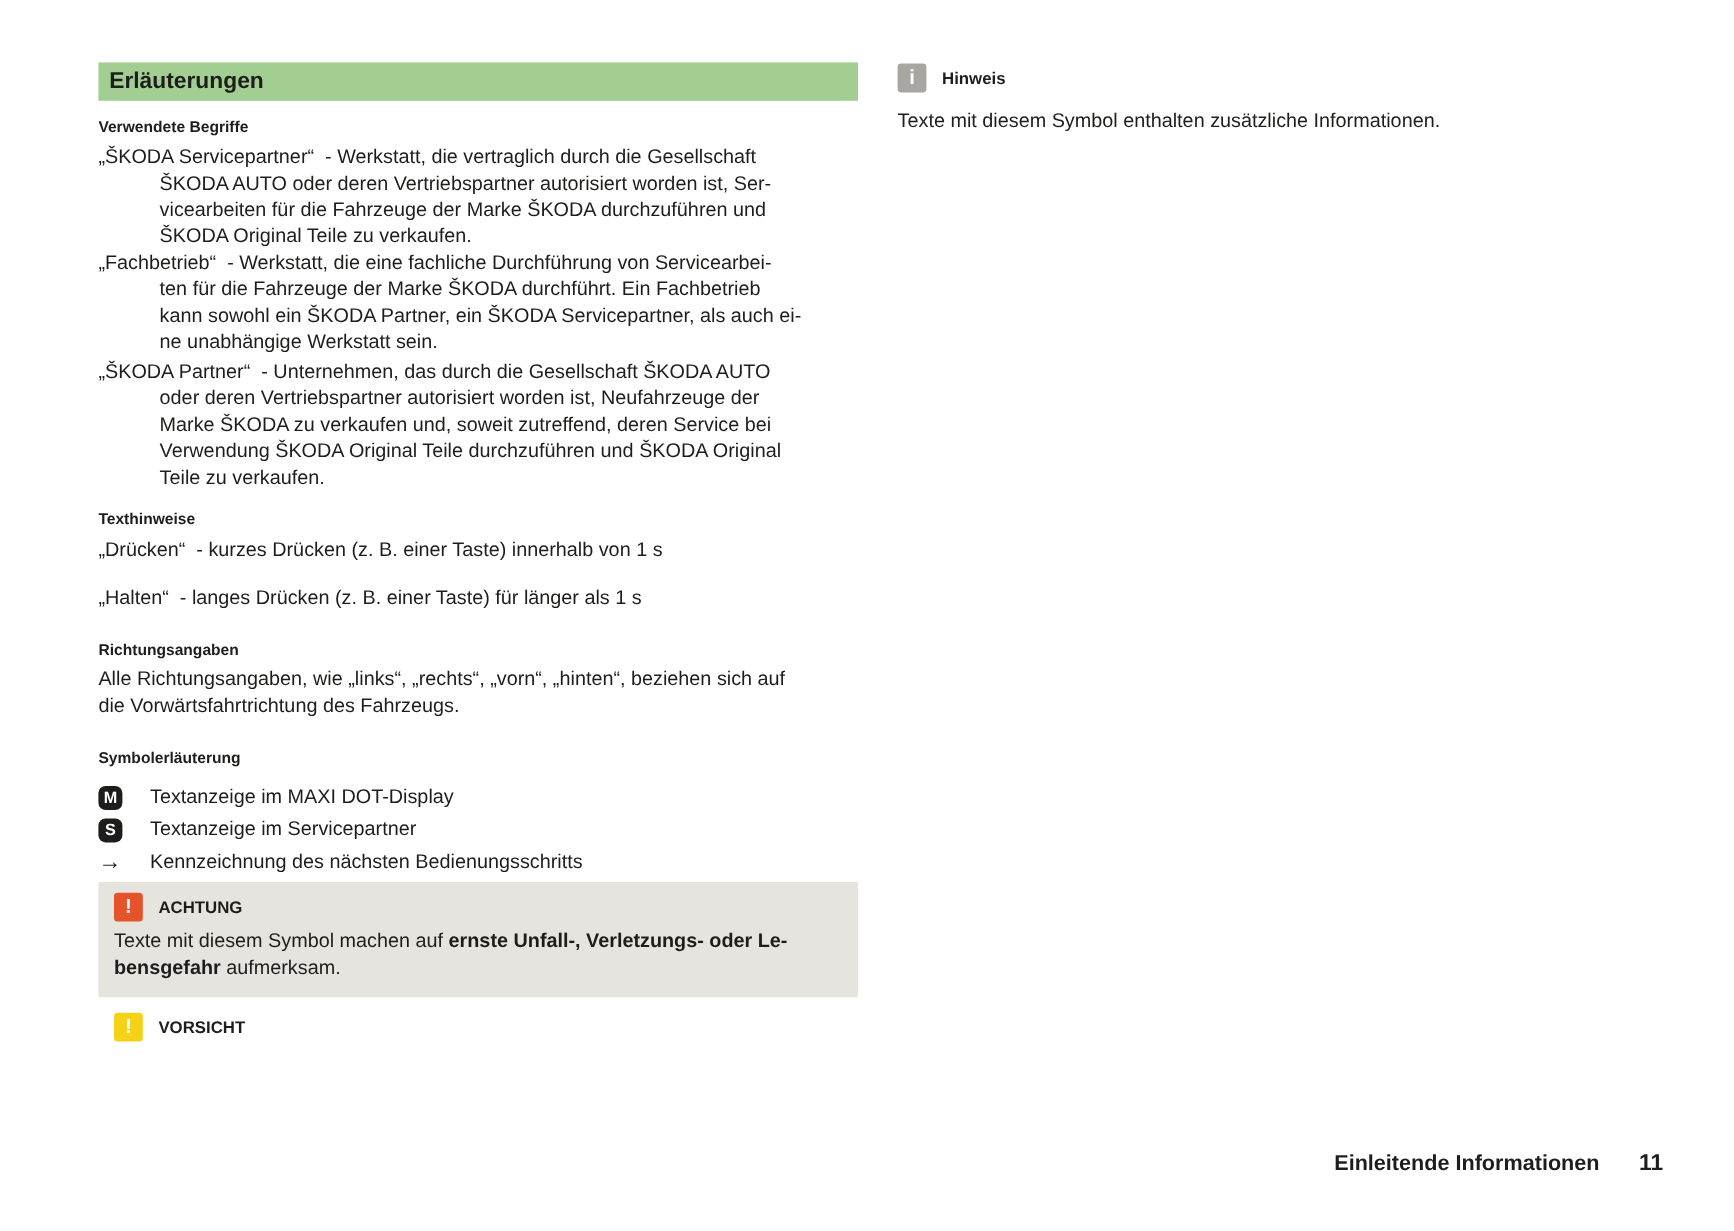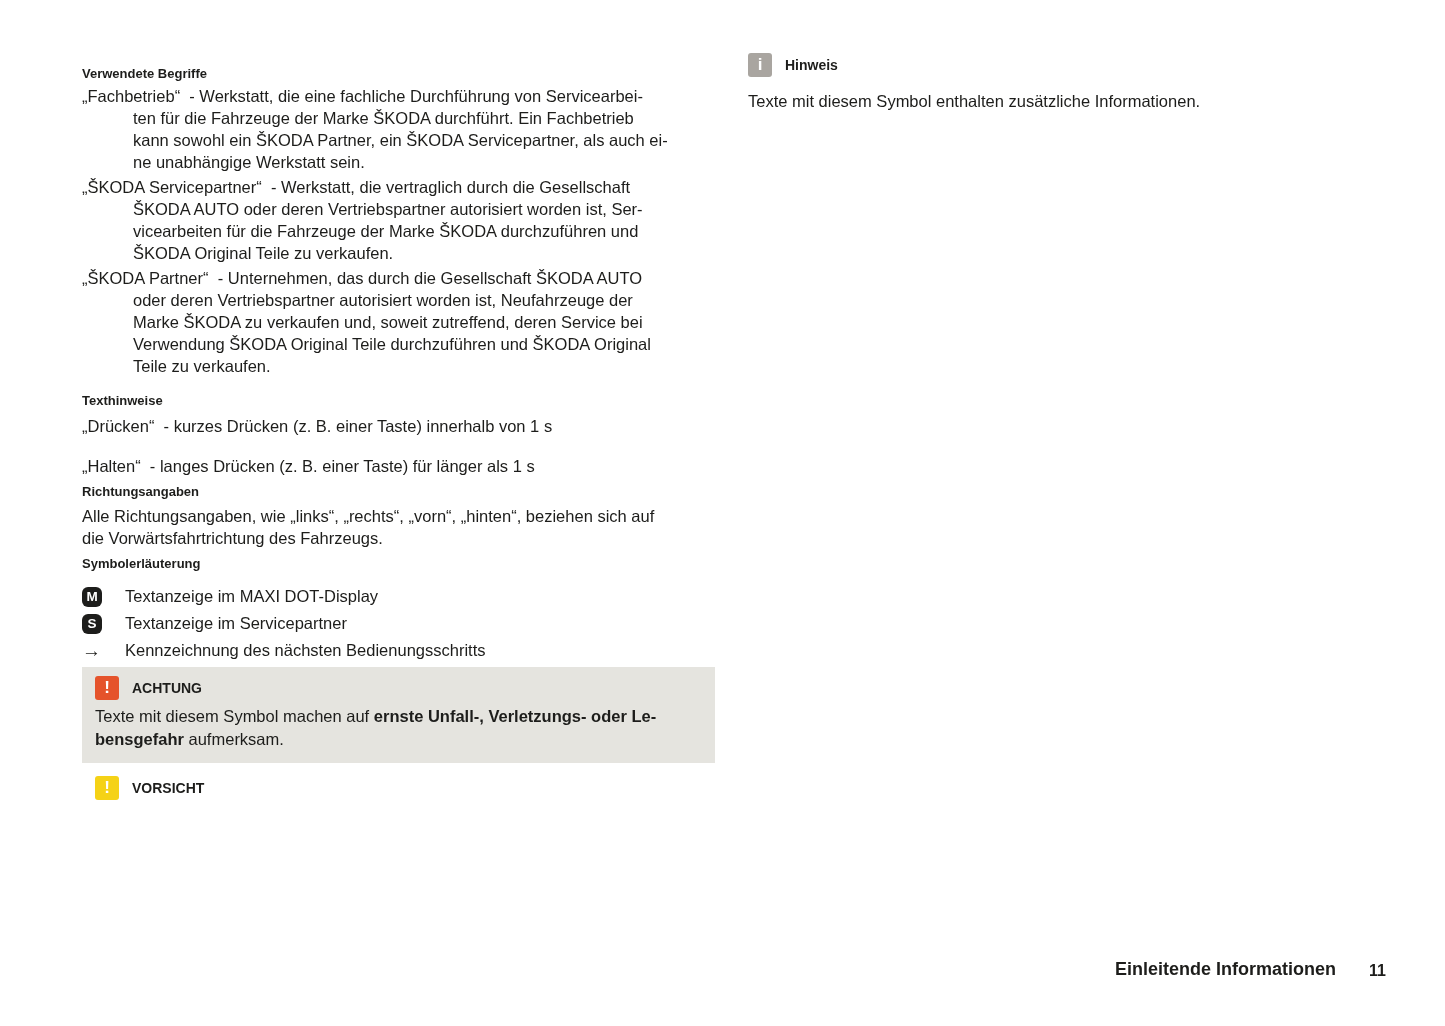"Erläuterungen" div.banner { html: none -> <div> <span>Erläuterungen</span> </div> }
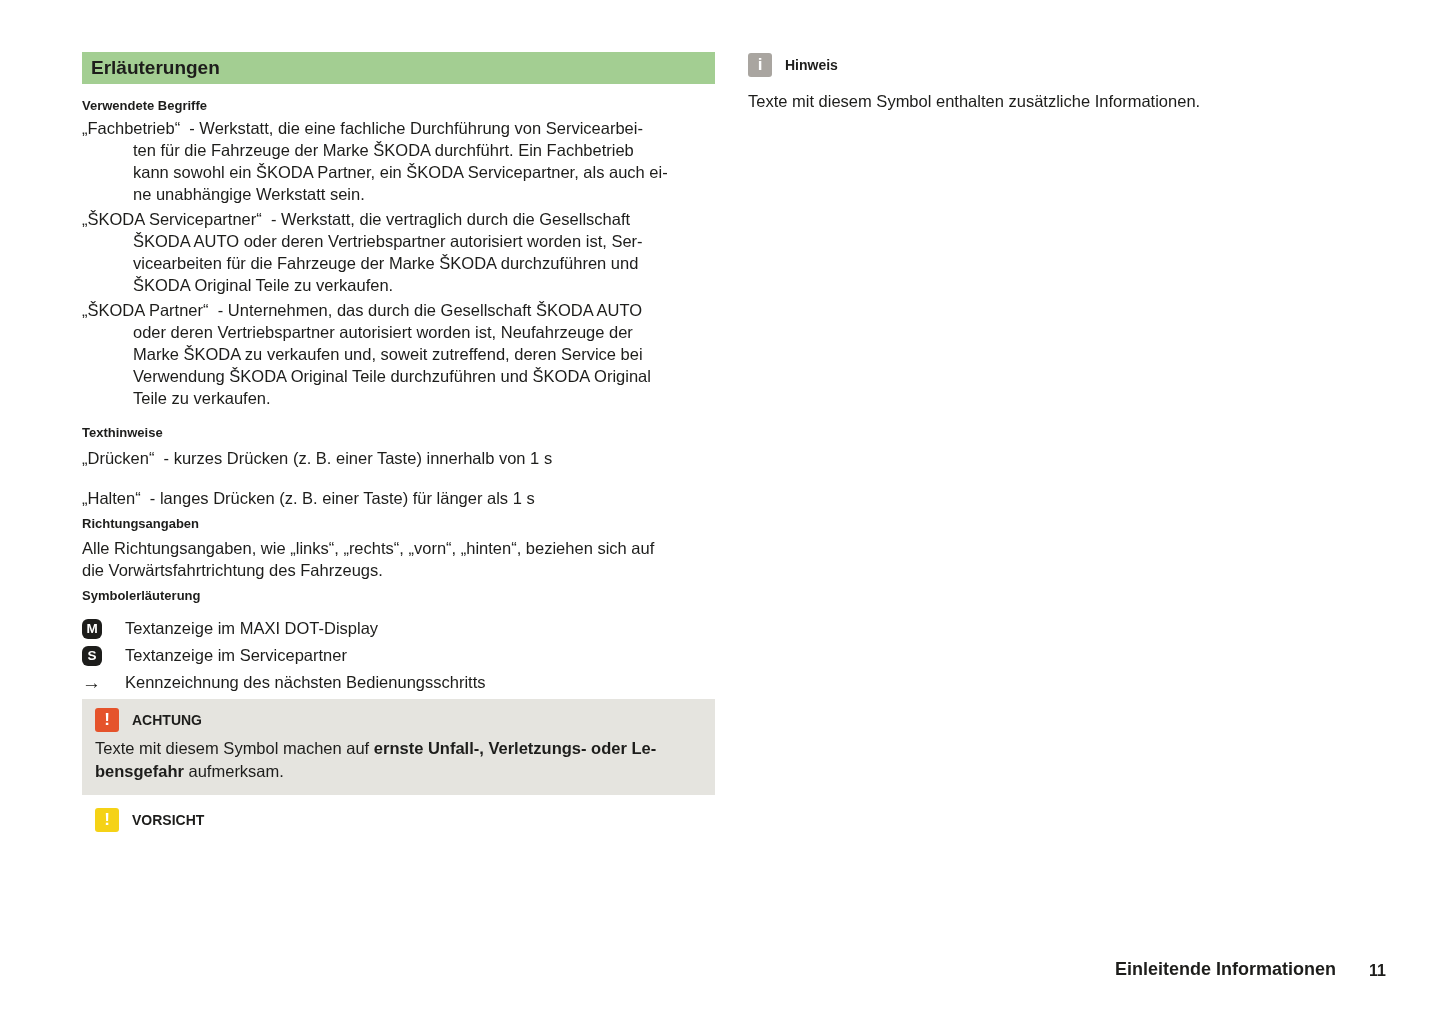"„Fachbetrieb“ - Werkstatt, die eine" div.def { order: before "„ŠKODA Servicepartner“ - Werkstatt, die" -> after "„ŠKODA Servicepartner“ - Werkstatt, die" }
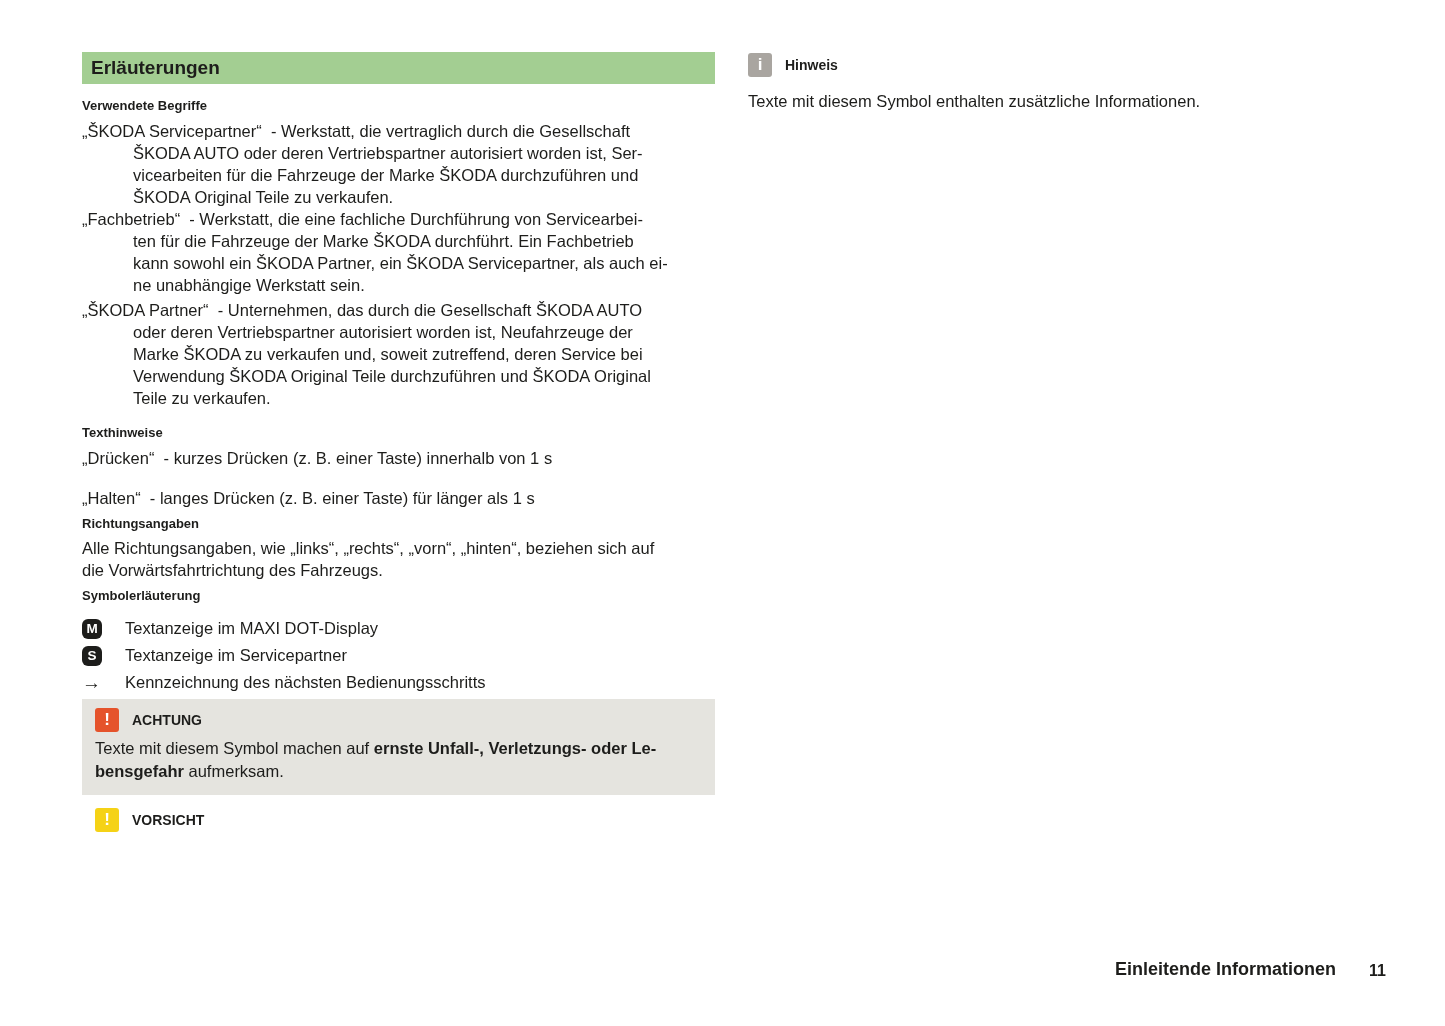"Richtungsangaben" .mt-lg { margin-top: 4px -> 22px }
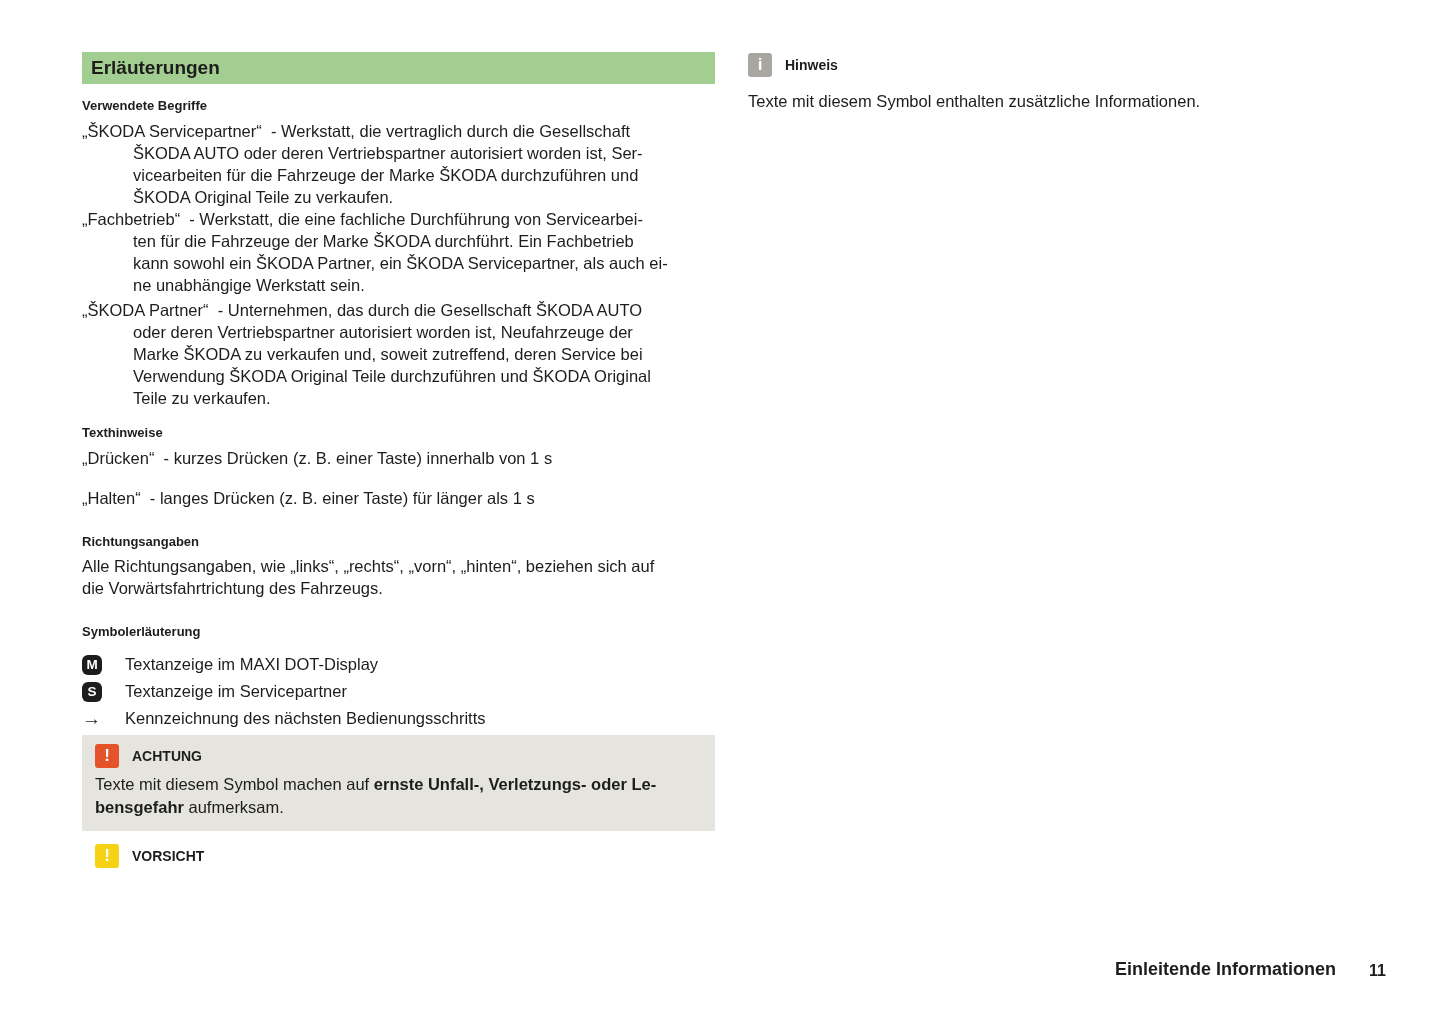"Einleitende Informationen" .footer { align-items: flex-end -> flex-start }
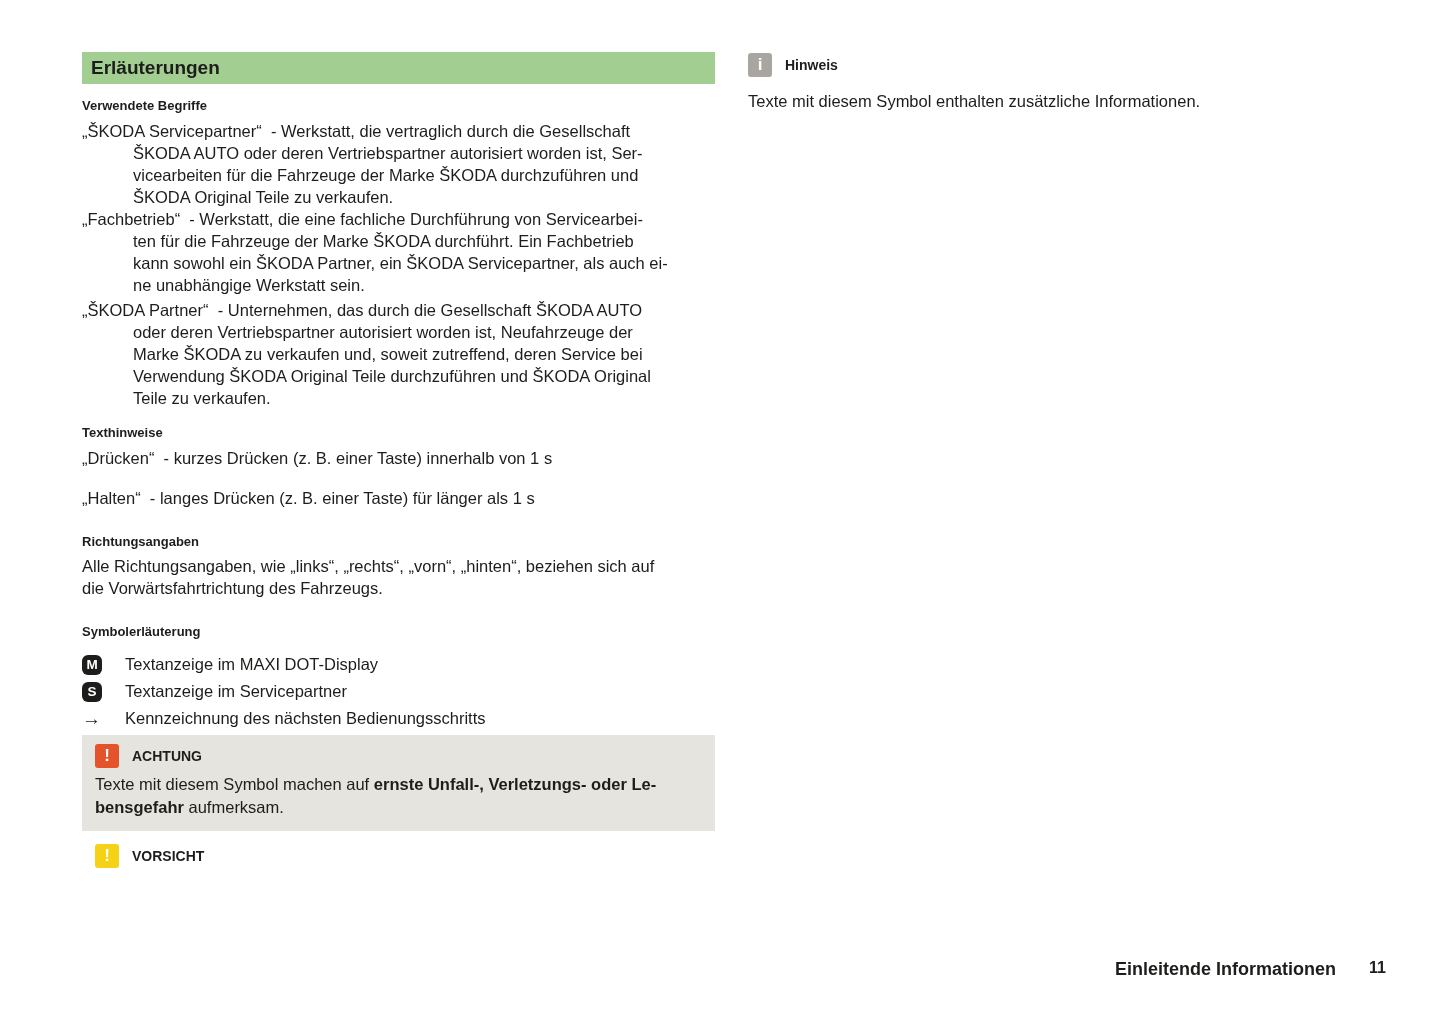"11" .footer .pageno { font-size: 16px -> 19px }
